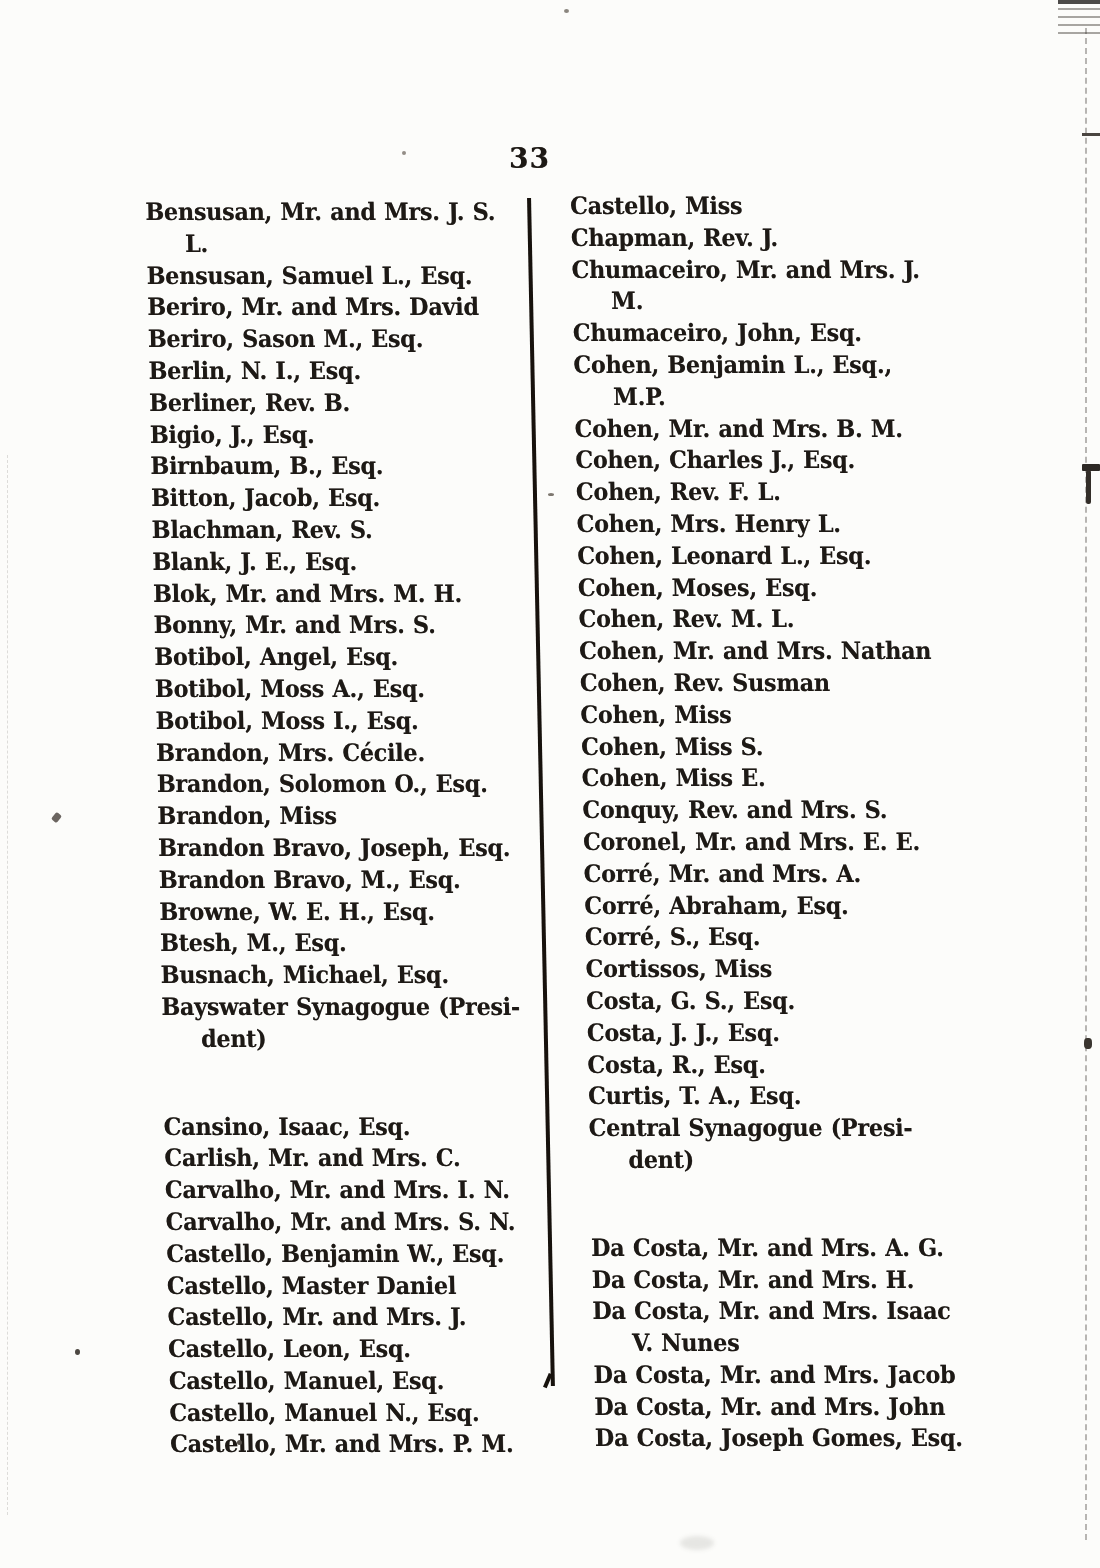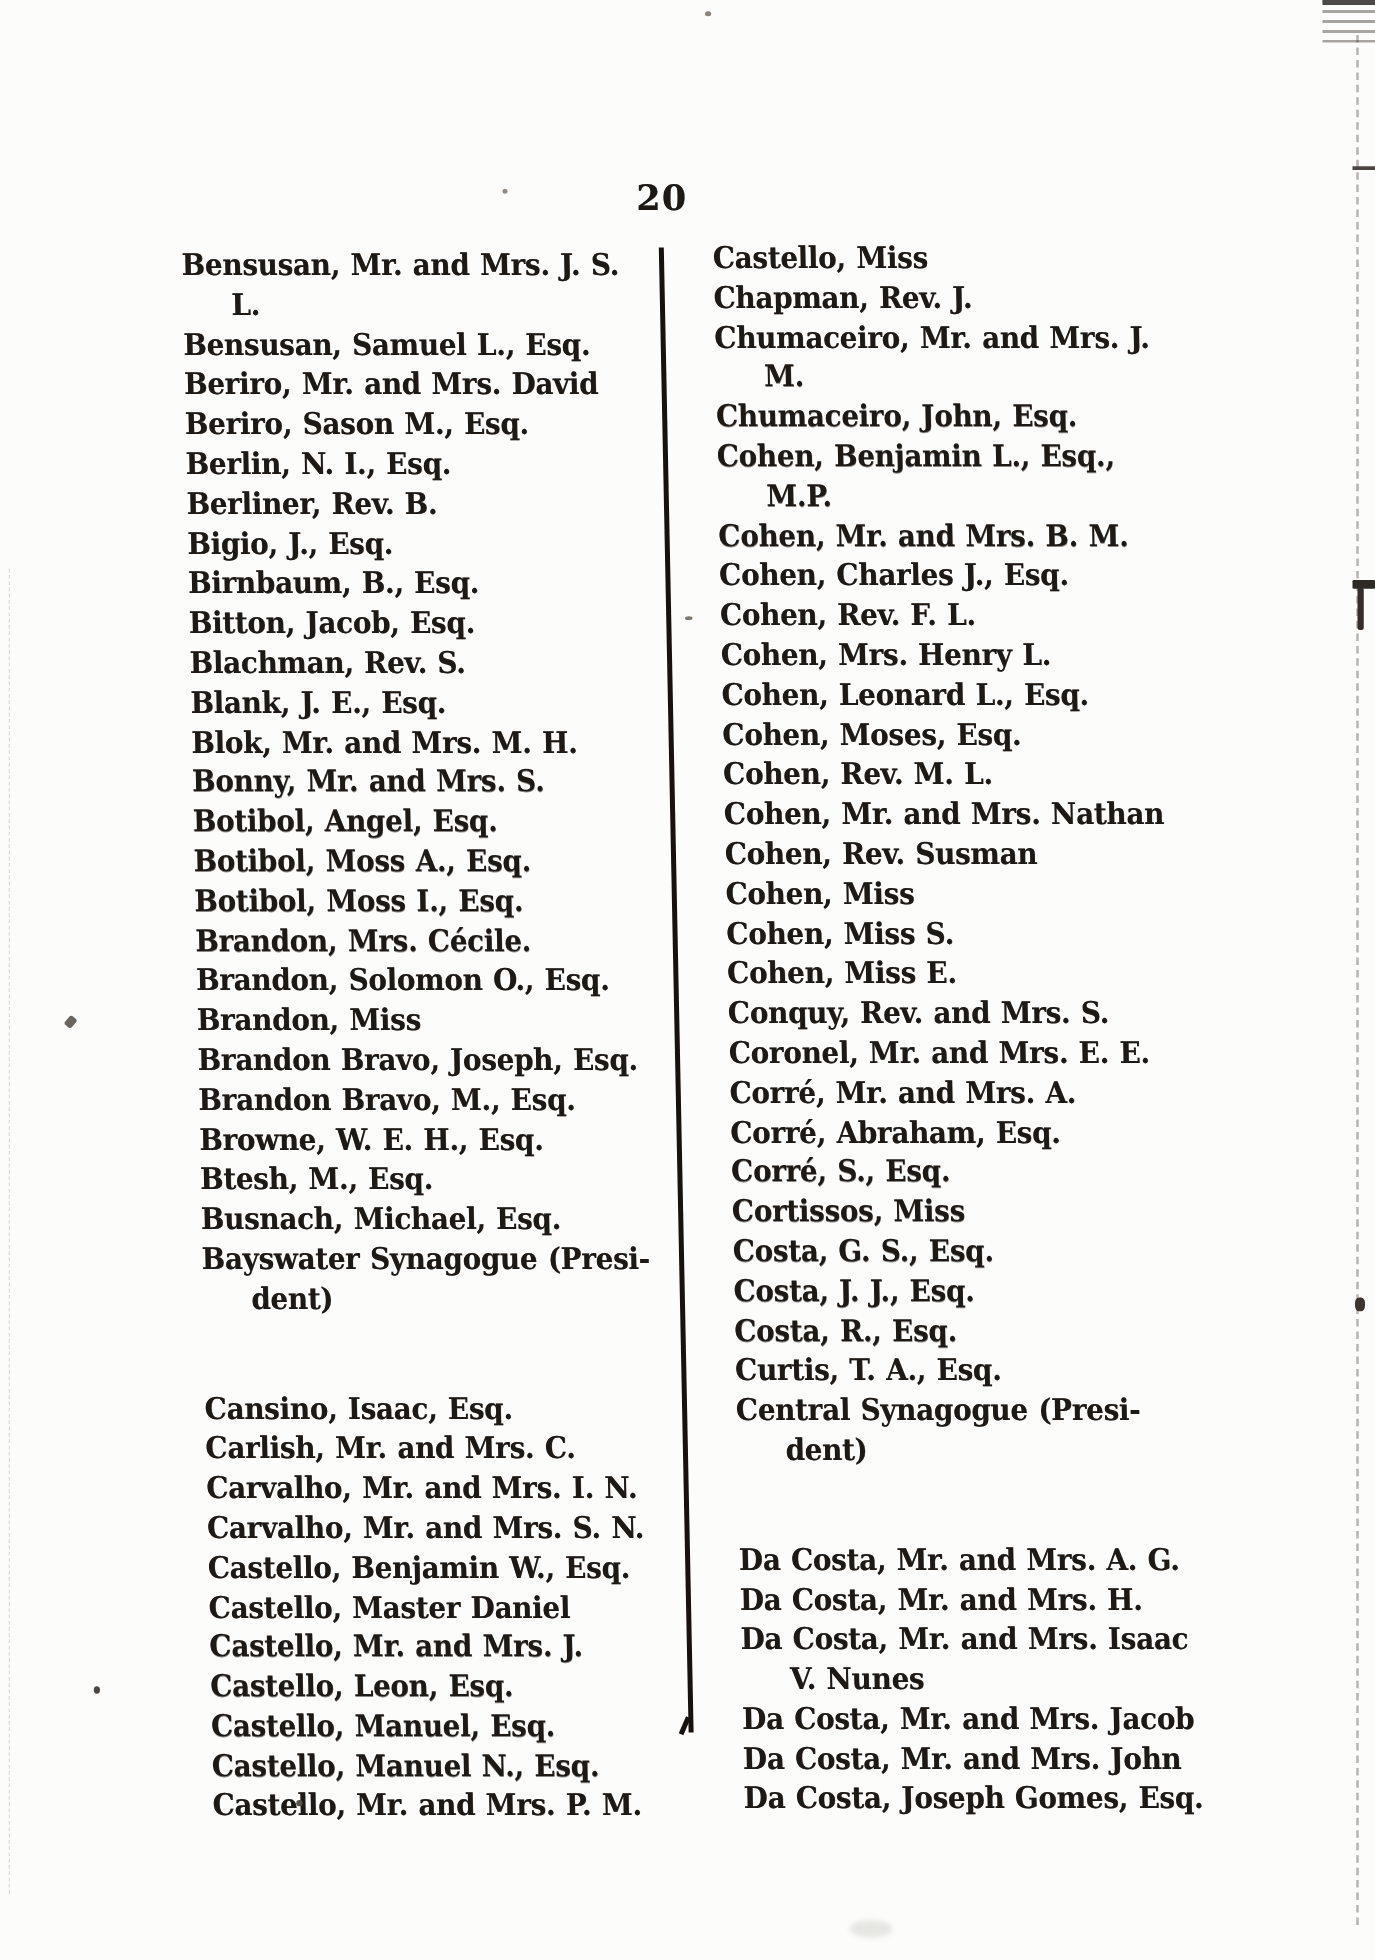"20" div.page-number { text: 20 -> 33 }
